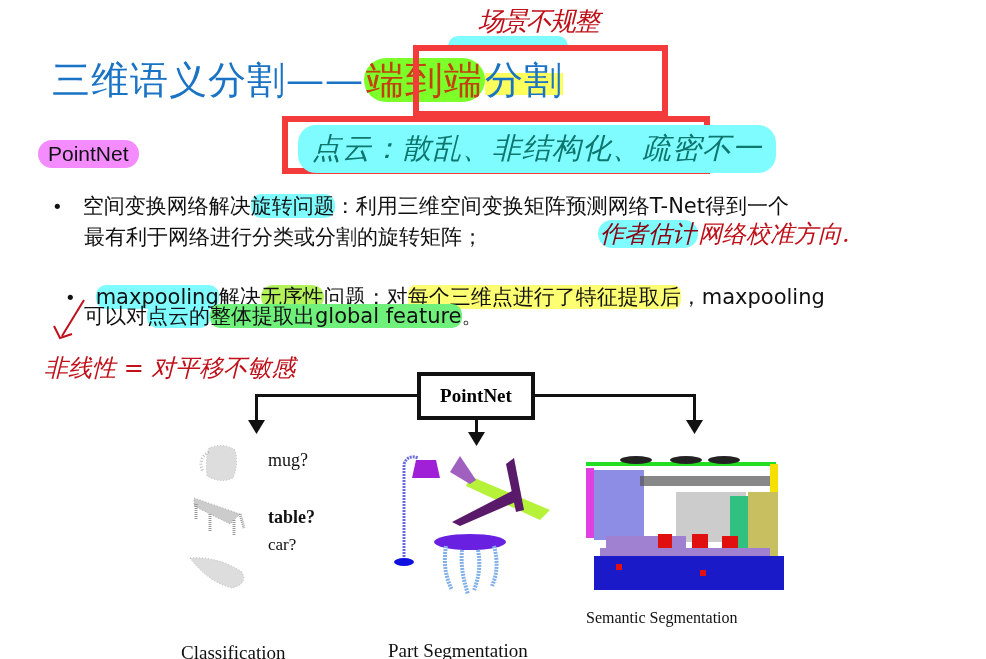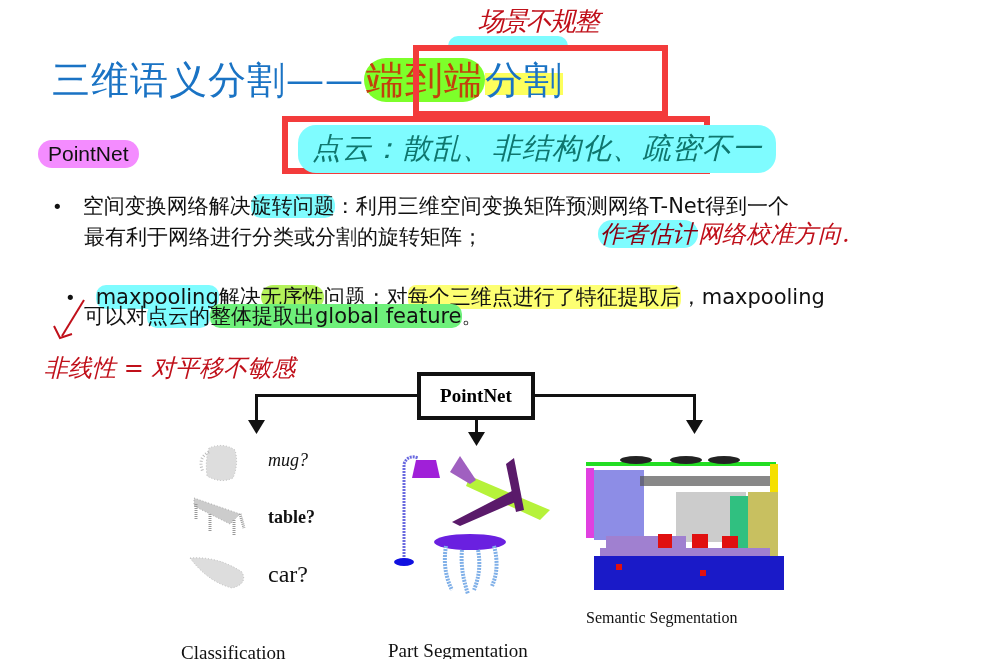"mug?" div.abs { font-style: italic -> none }
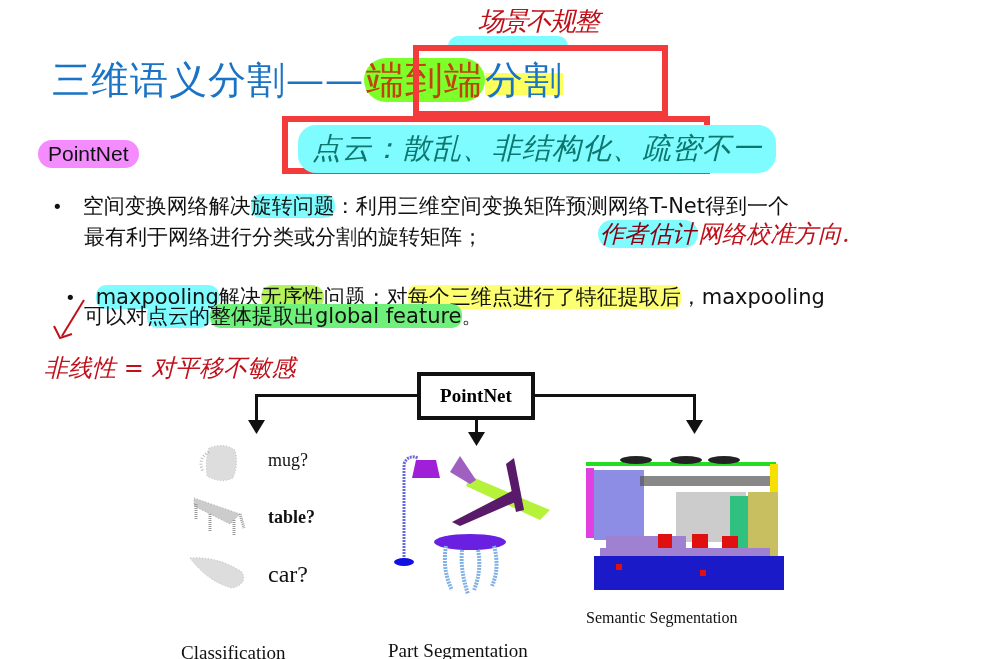"car?" div.abs { font-size: 24px -> 17px; top: 561px -> 535px }
